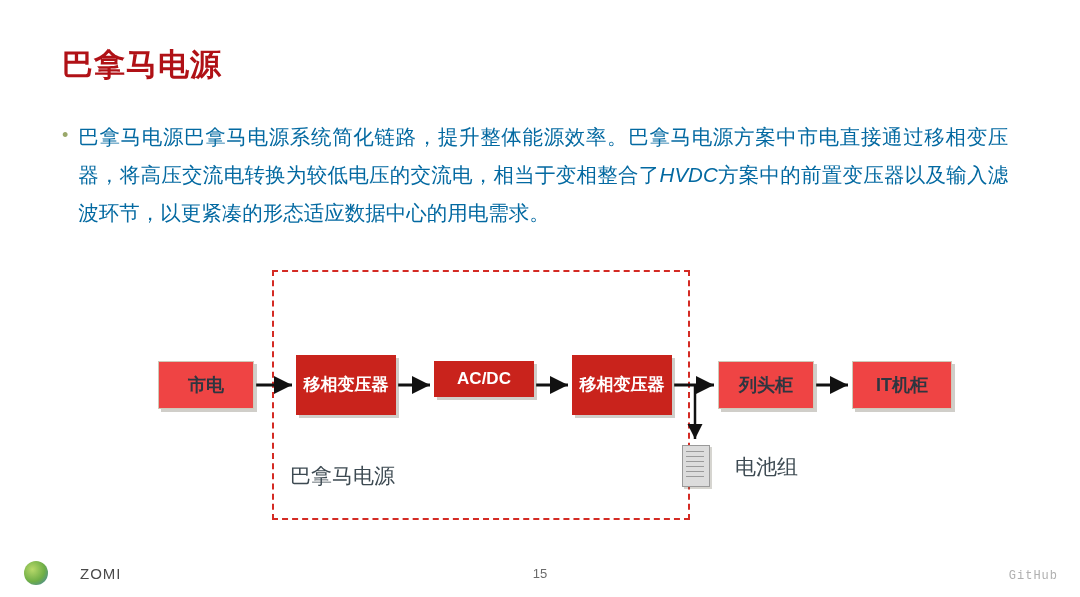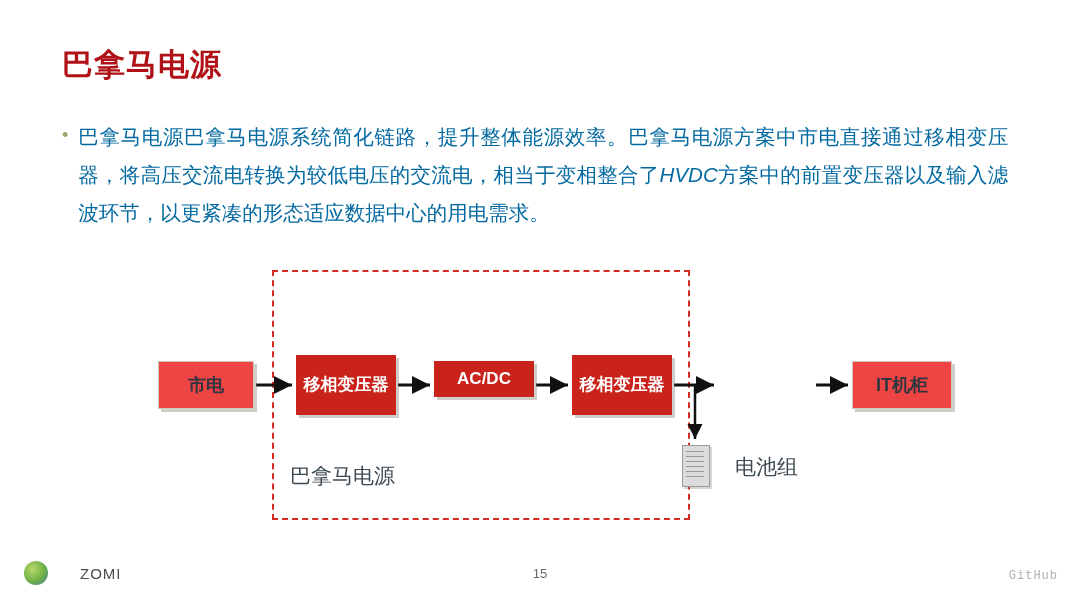"列头柜" div.node { html: none -> <div>列头柜</div> }
